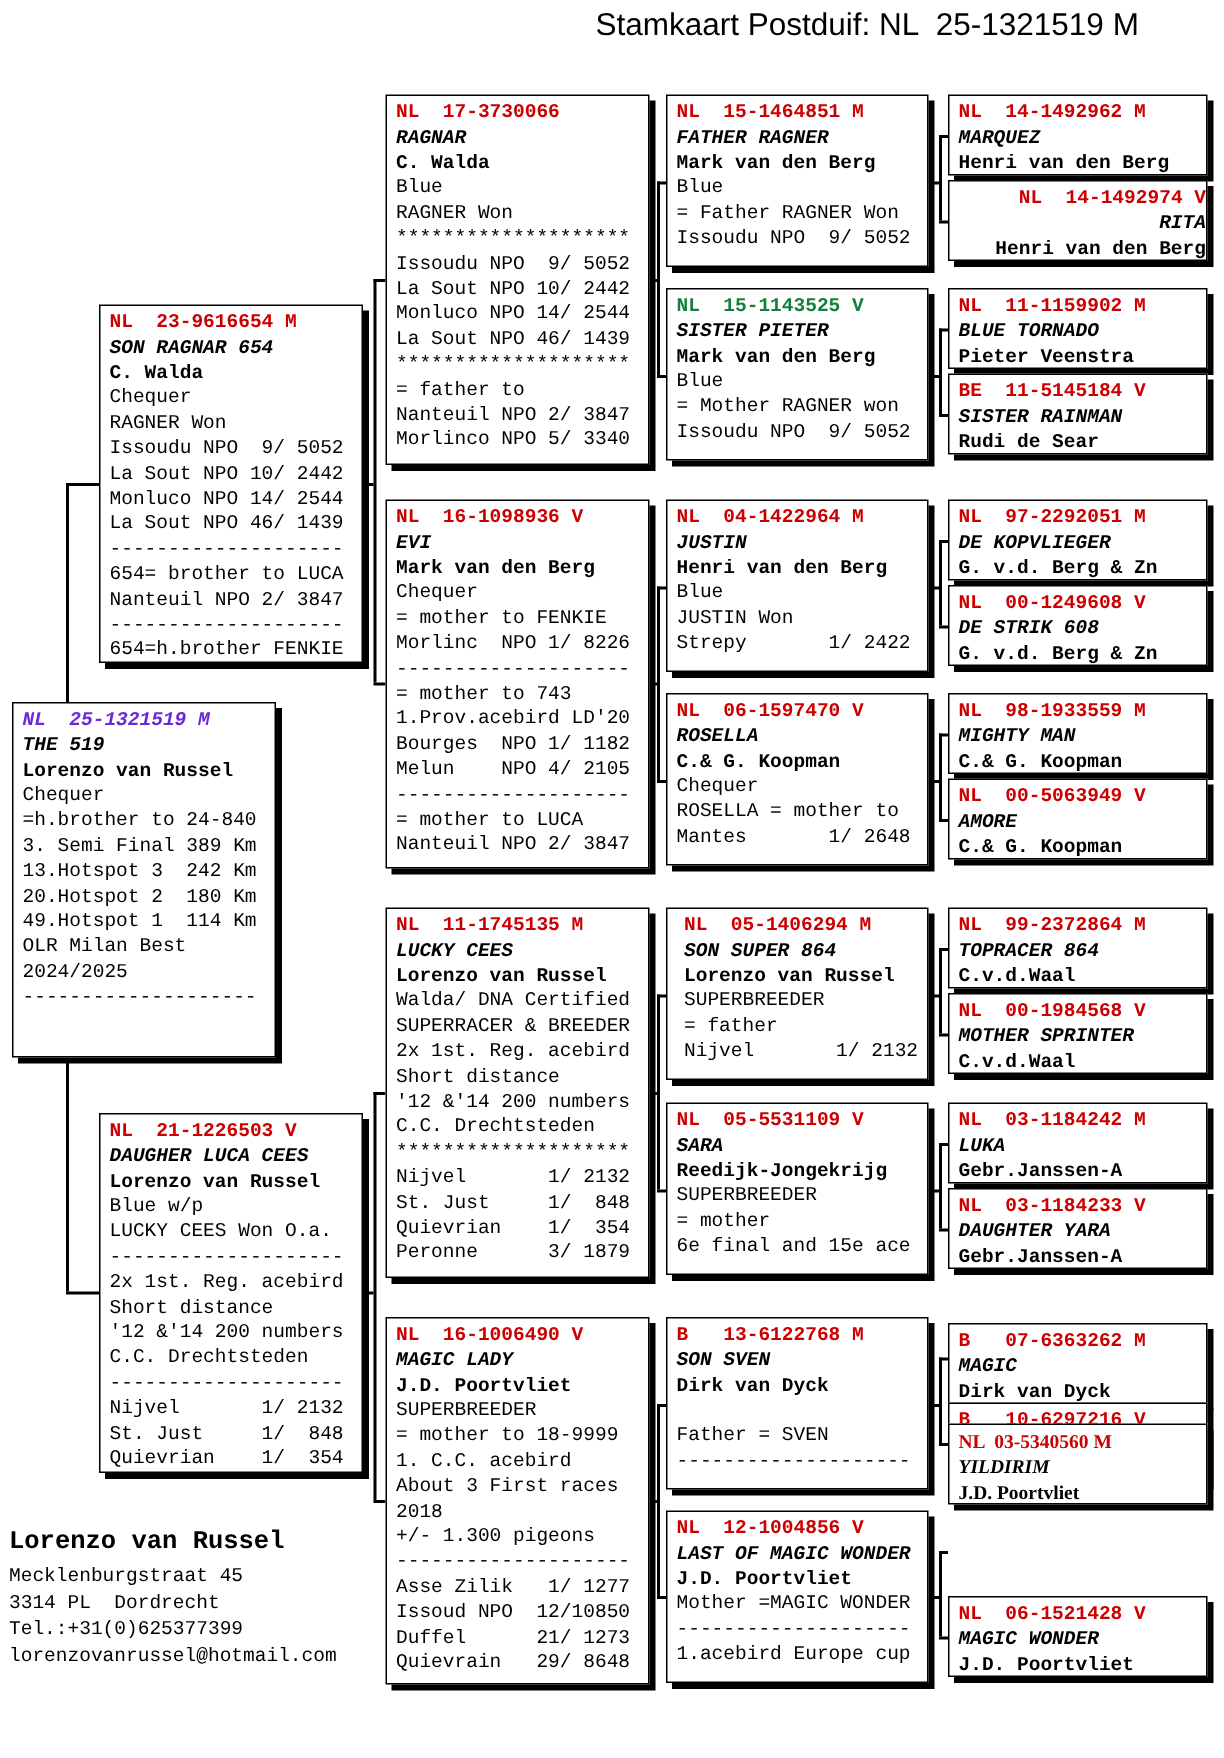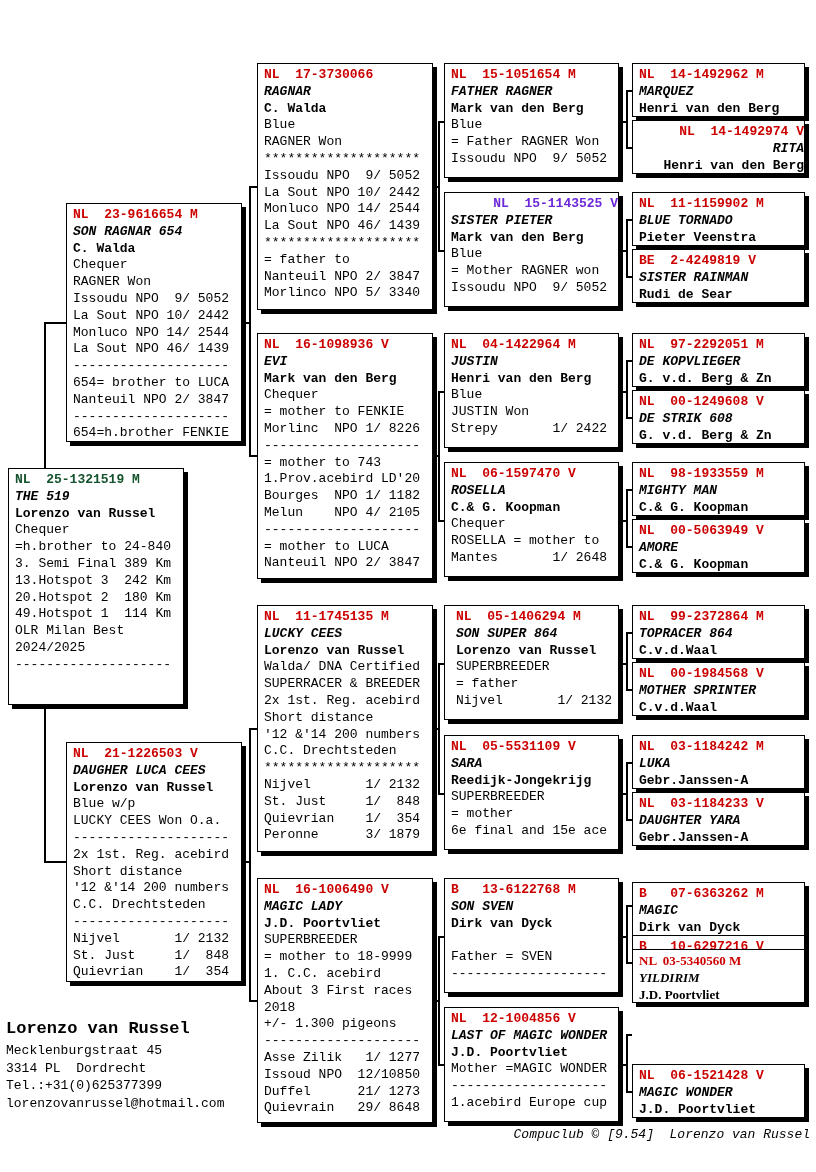"Stamkaart Postduif: NL 25-1321519 M" div.title { html: none -> <div>Stamkaart Postduif: NL 25-1321519 M</div> }
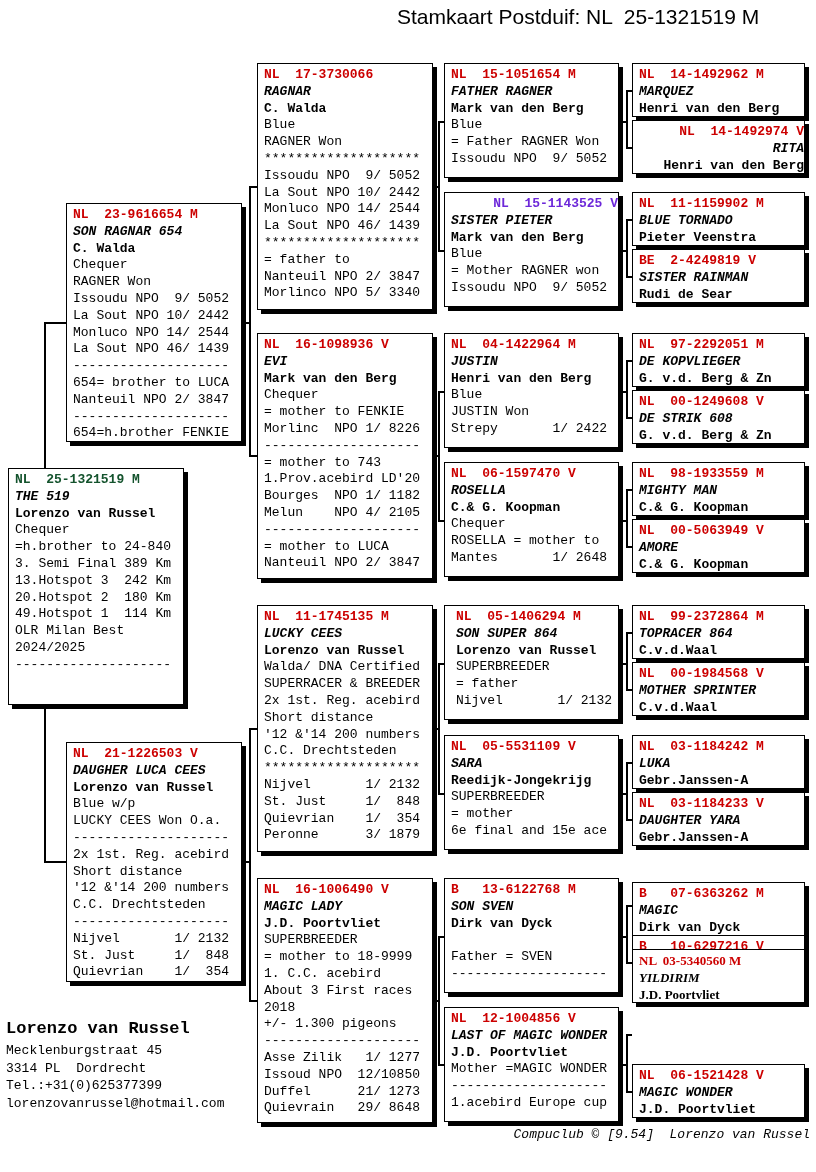"NL 15-1051654 M" div.ln { text: 15-1051654 -> 15-1464851 }
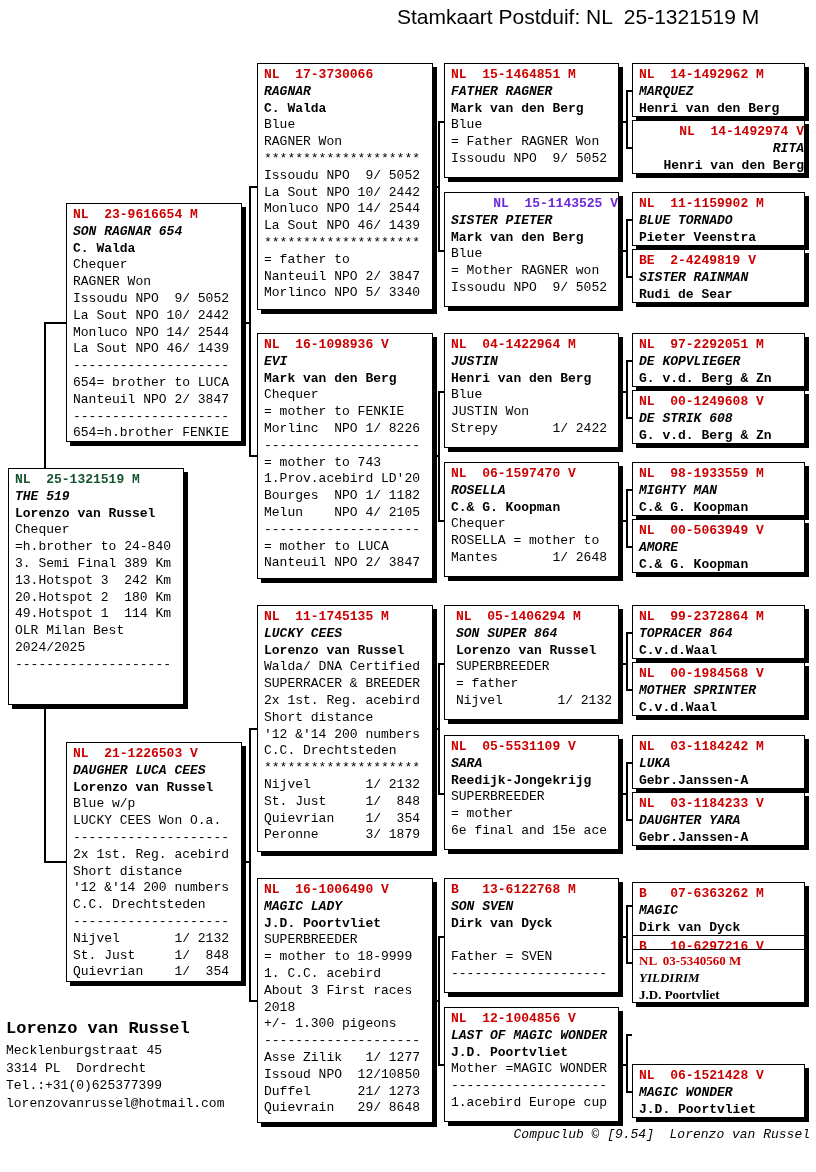"NL 15-1143525 V" div.ln { color: #6d28d9 -> #15803d; text-align: right -> none }
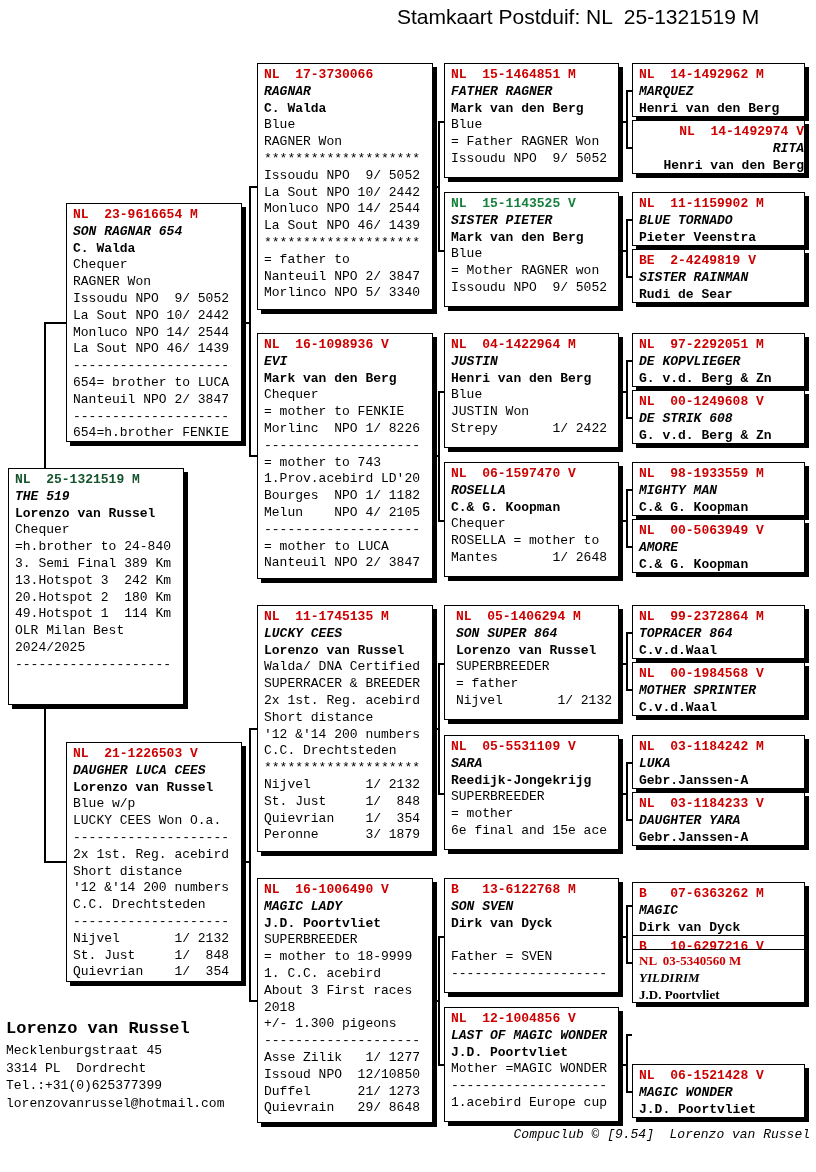"BE 2-4249819 V" div.ln { text: 2-4249819 -> 11-5145184 }
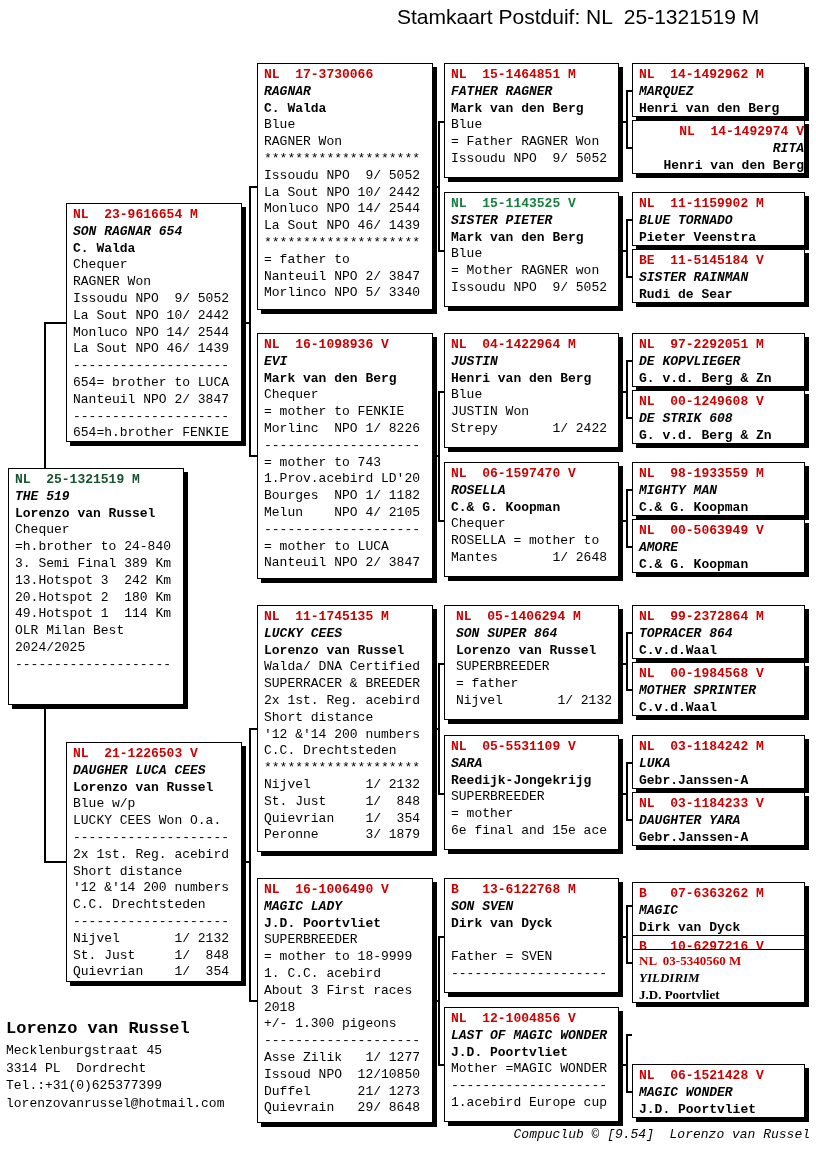"NL 25-1321519 M" div.ln { color: #14532d -> #6d28d9; font-style: none -> italic }
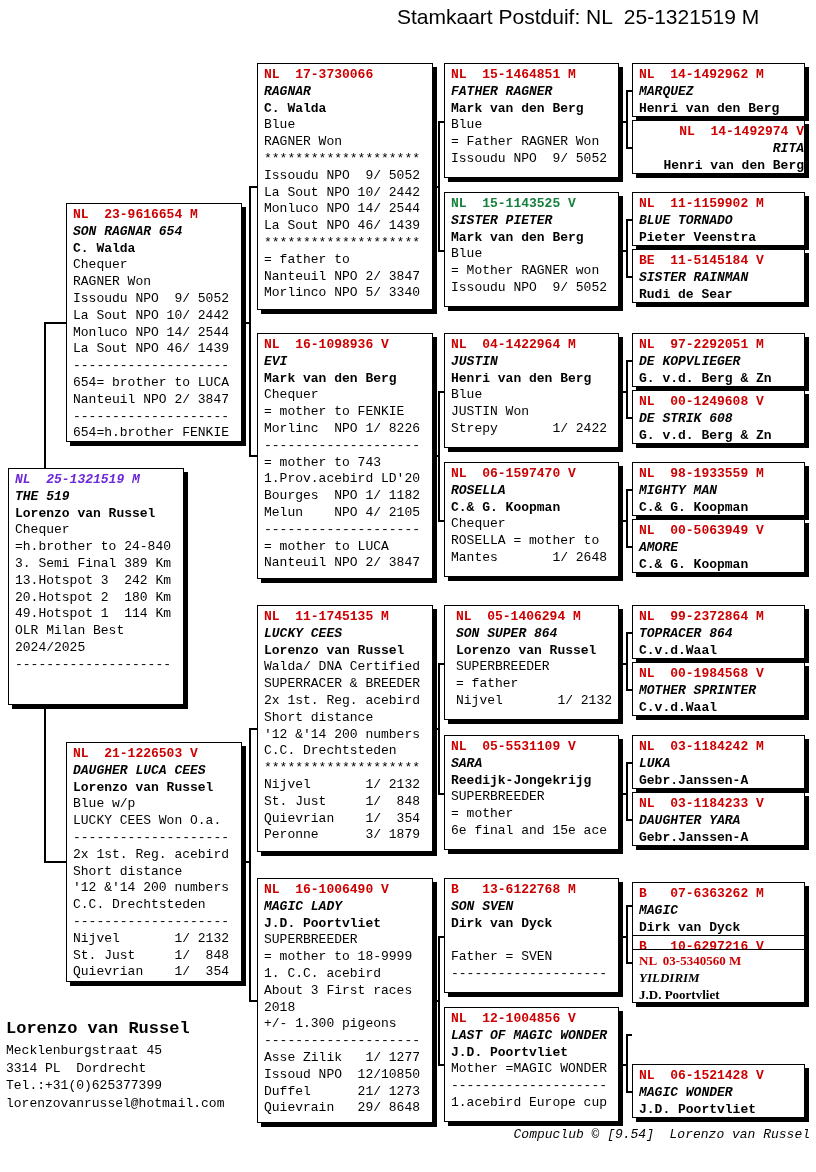"Compuclub © [9.54] Lorenzo van" div.footer { html: <div>Compuclub © [9.54] Lorenzo van Russel</div> -> none }
